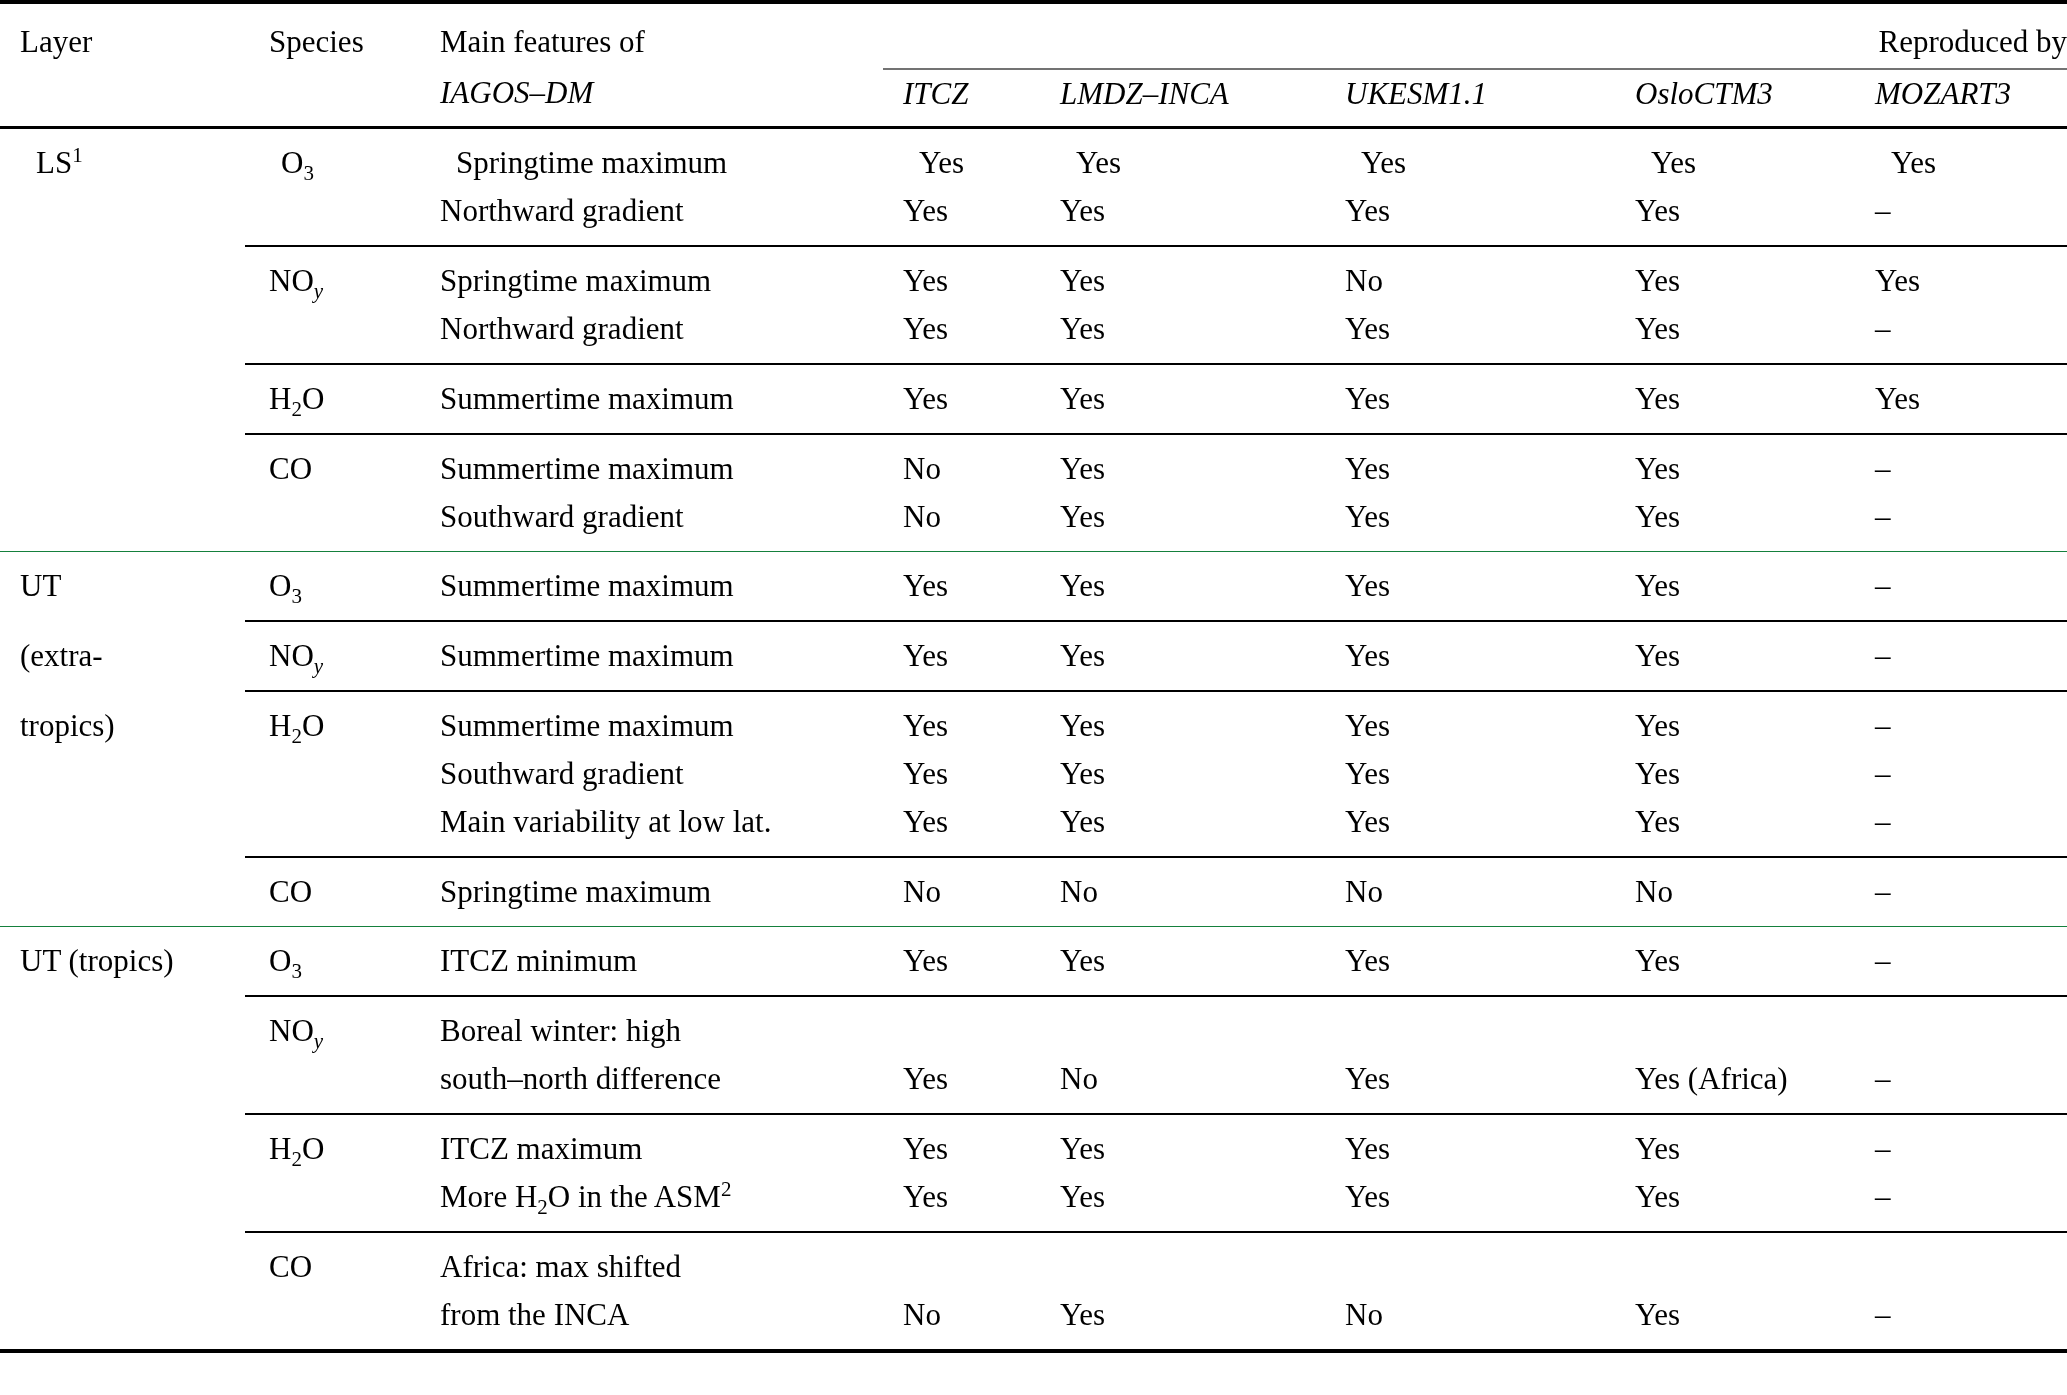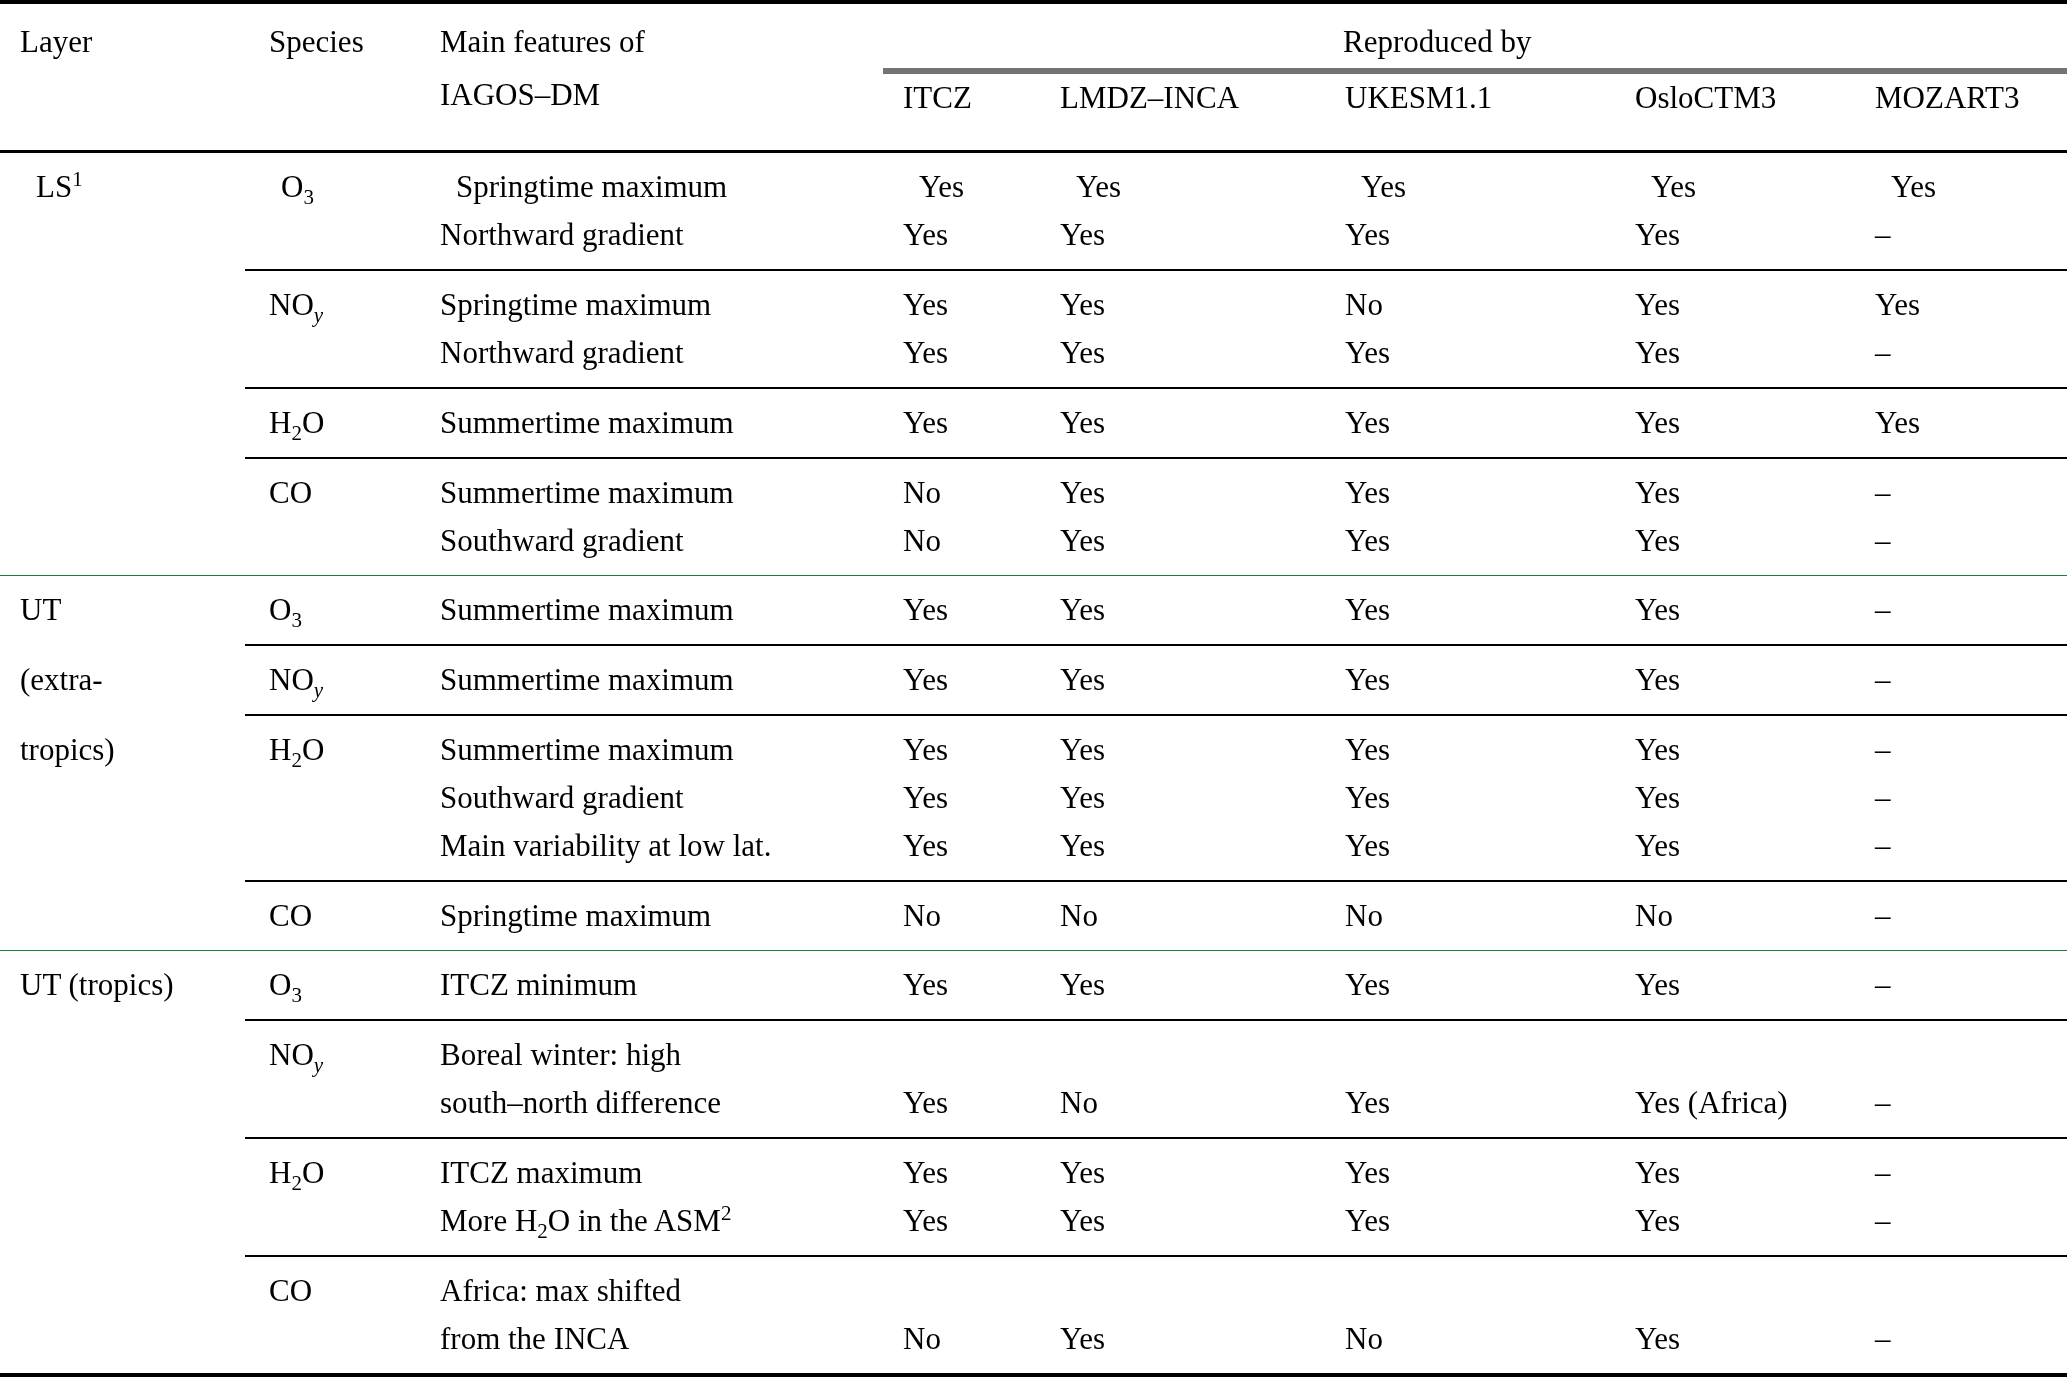"Reproduced by" th.repro { border-bottom: 6px solid #737373 -> 2px solid #737373; text-align: none -> right }
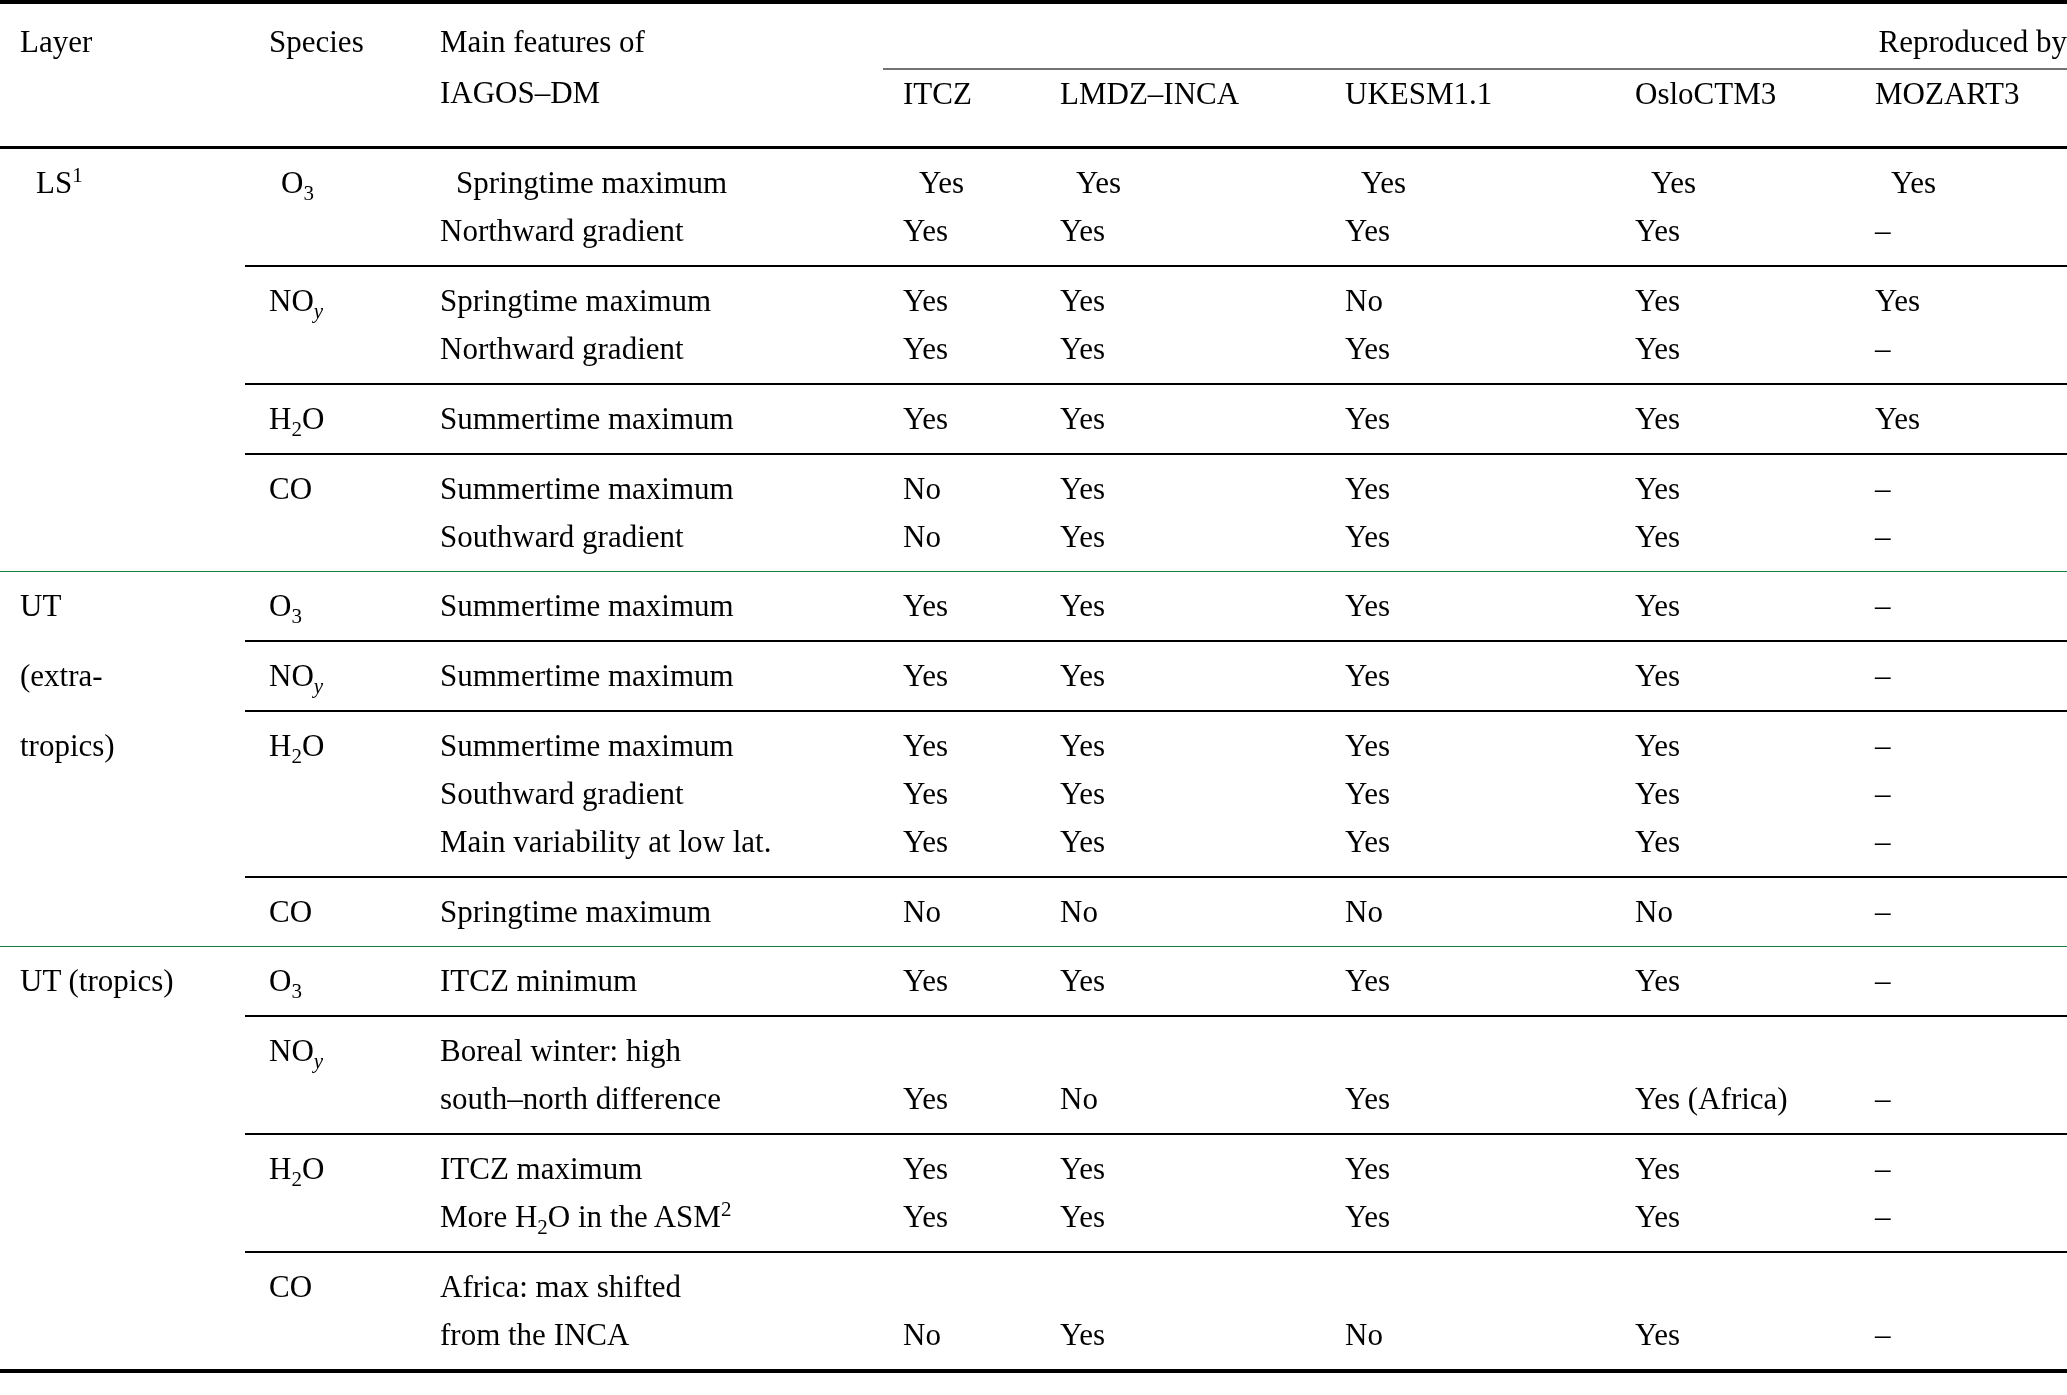"IAGOS–DM" tr.h2 th { font-style: none -> italic; padding-bottom: 28px -> 8px }
